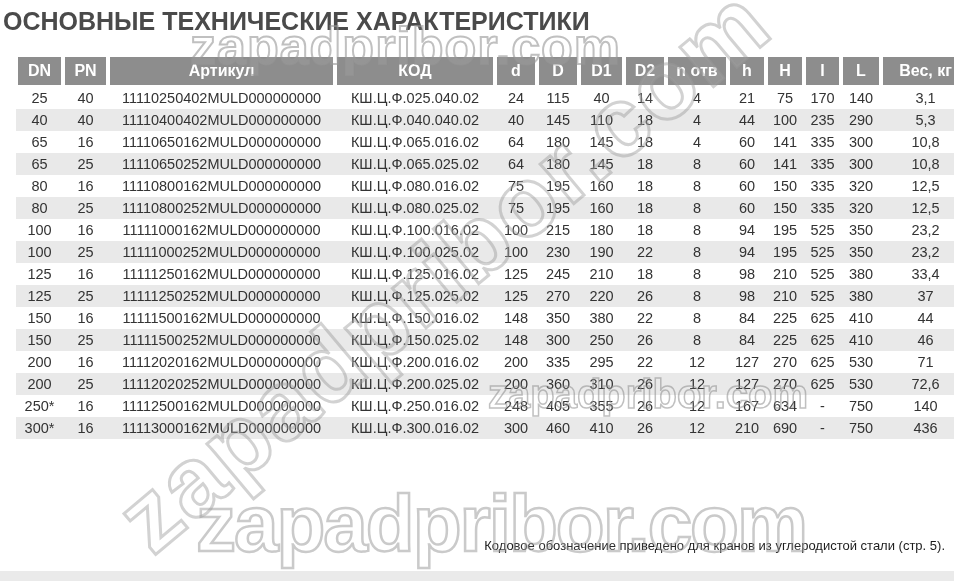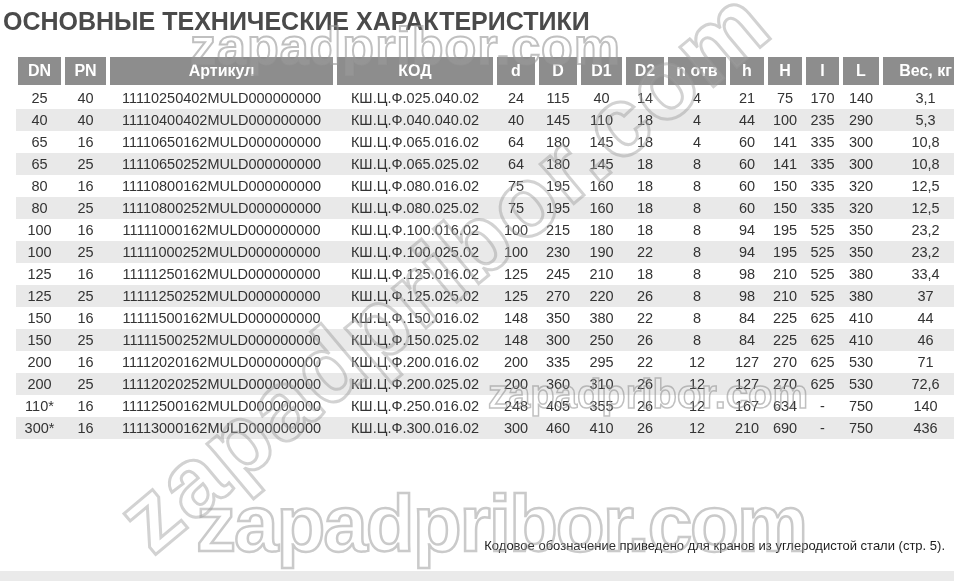"110*" td { text: 110 -> 250 }
